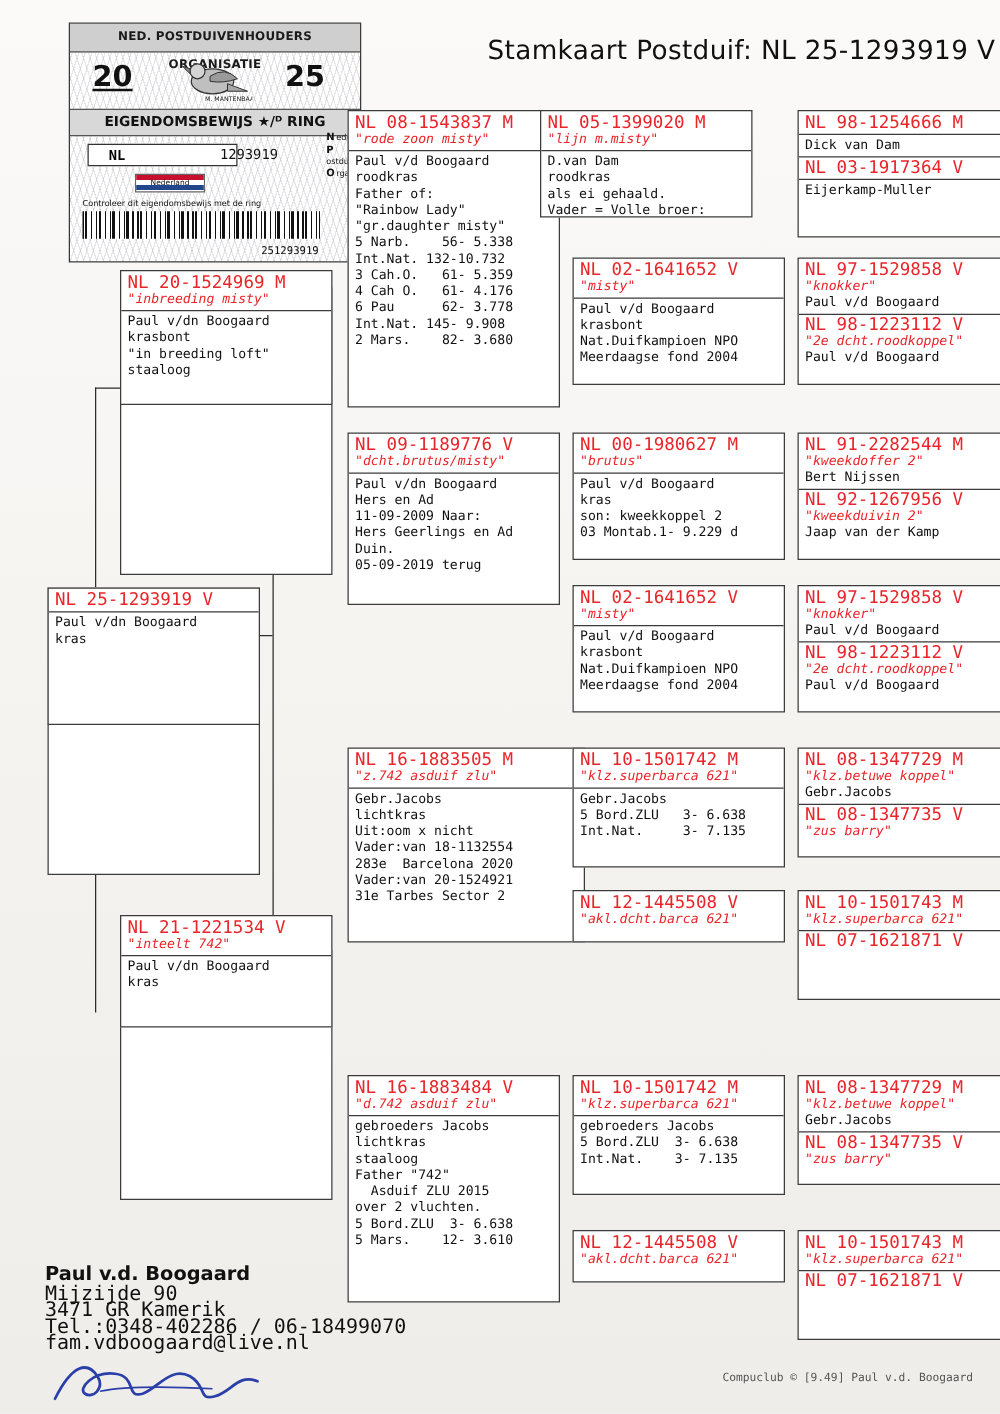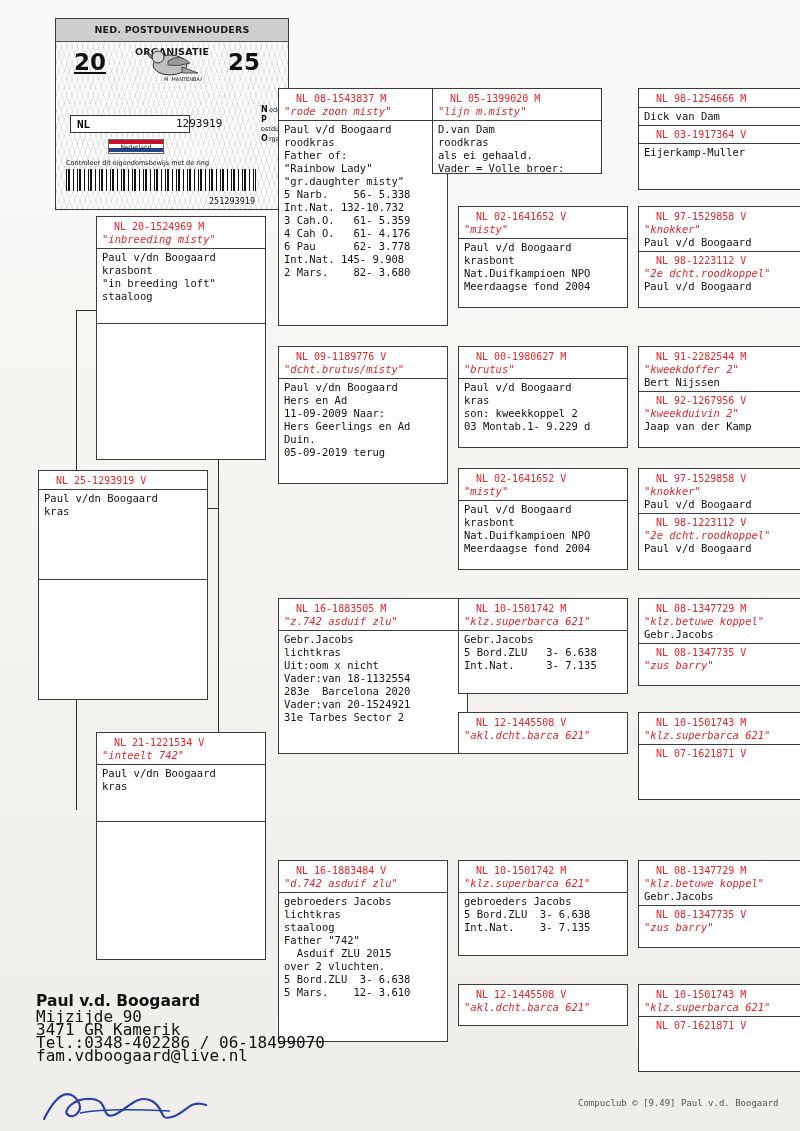"Stamkaart Postduif: NL 25-1293919 V" div.title { html: none -> <div>Stamkaart Postduif: NL 25-1293919 V</div> }
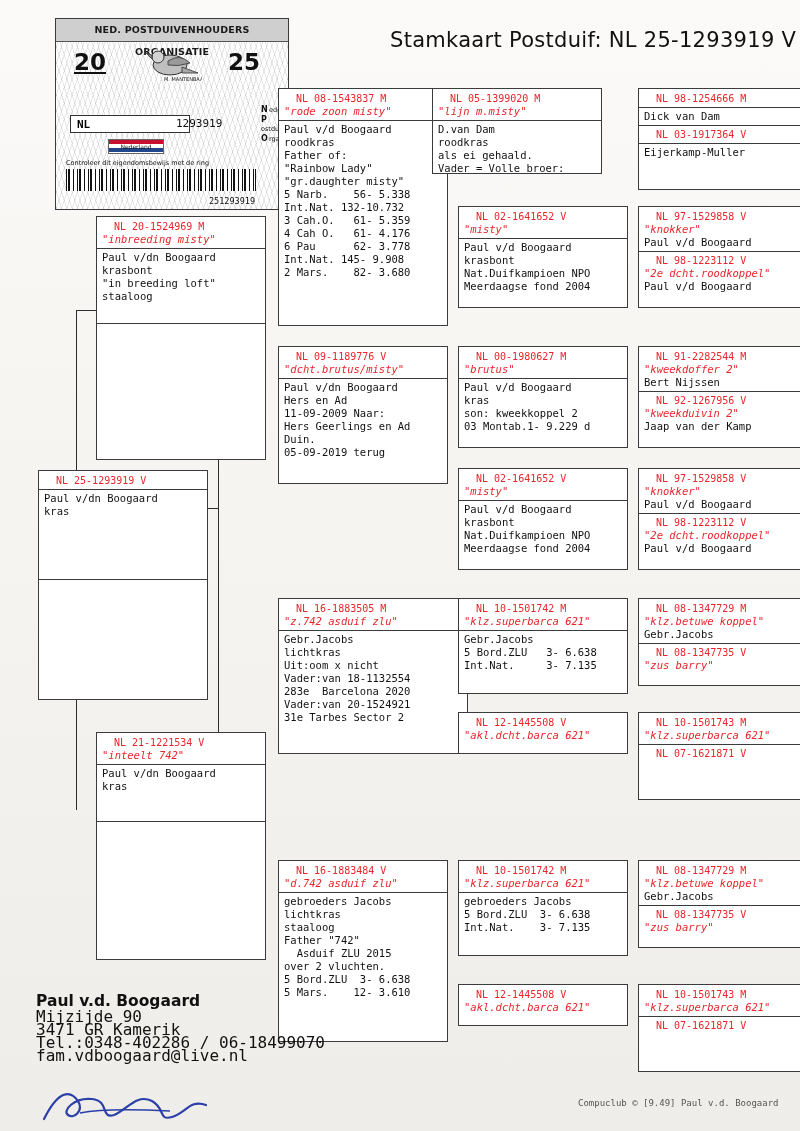"EIGENDOMSBEWIJS ★/ᴰ RING" div.cert-band { html: none -> <div> <span>EIGENDOMSBEWIJS ★/ᴰ RING</span> </div> }
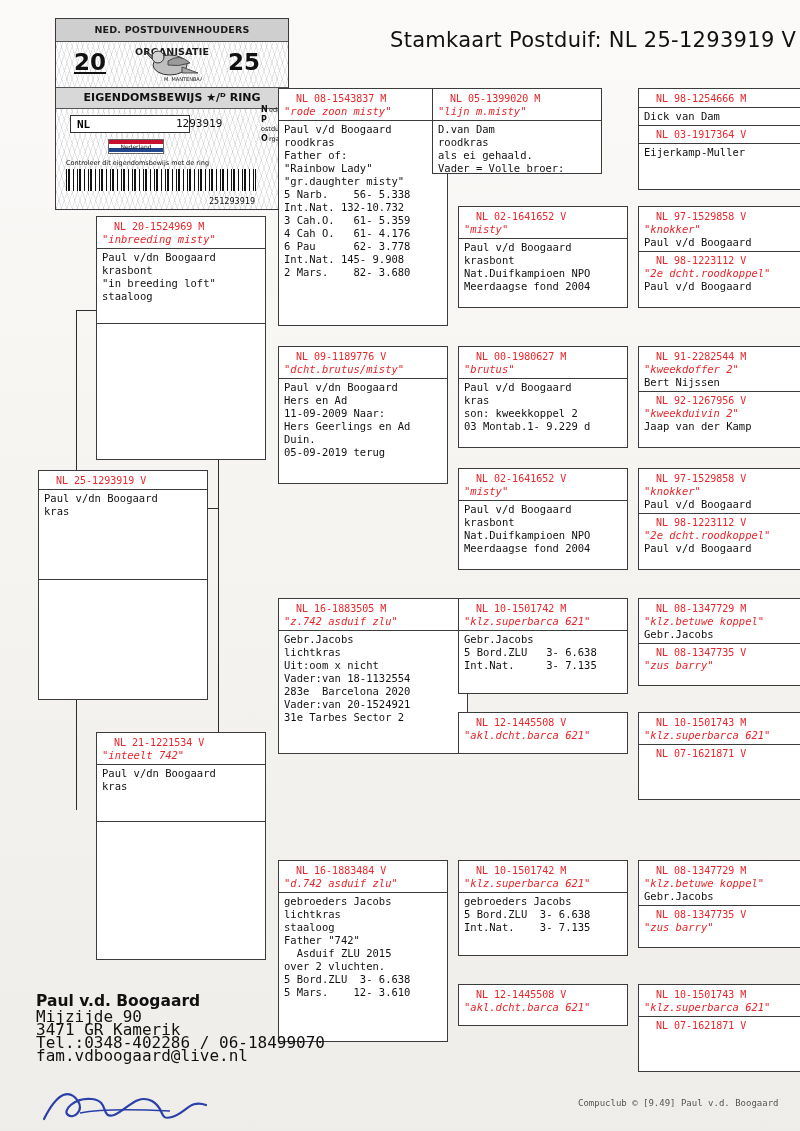"NL 08-1543837 M" .box .ring { font-size: 10px -> 14px; margin-left: 12px -> none }
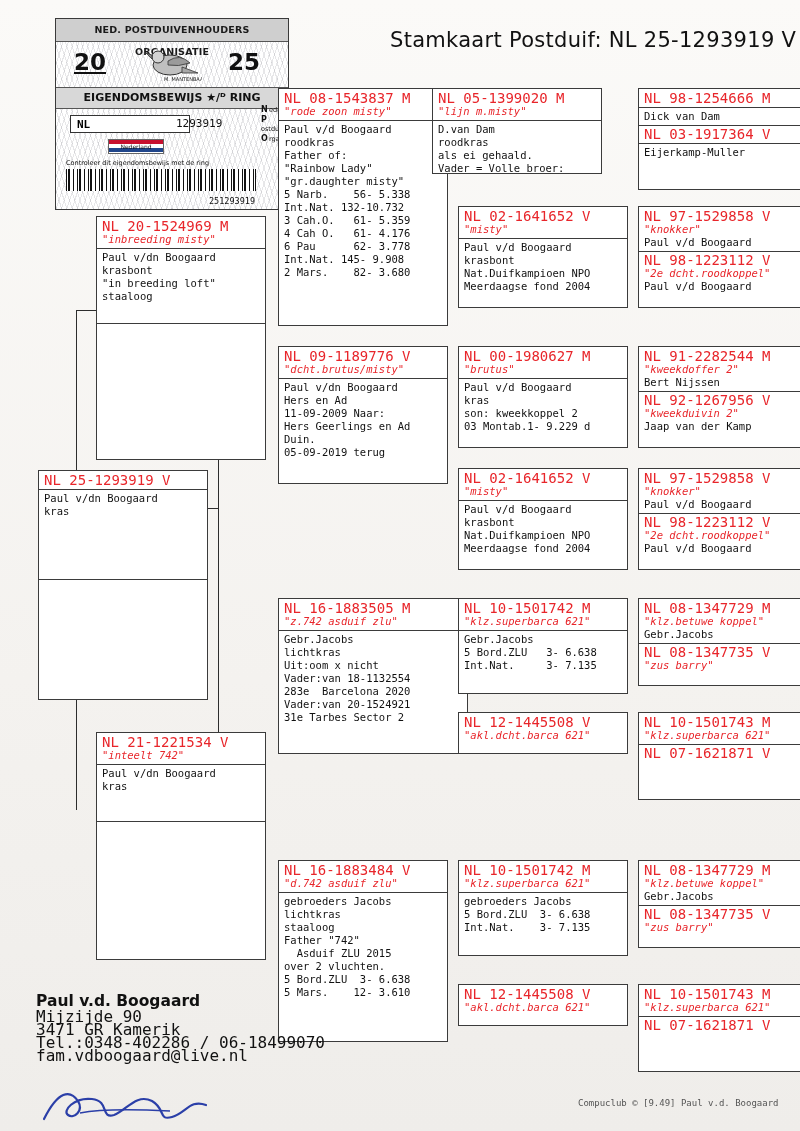"NL" .nlbox { padding-left: 6px -> 16px }
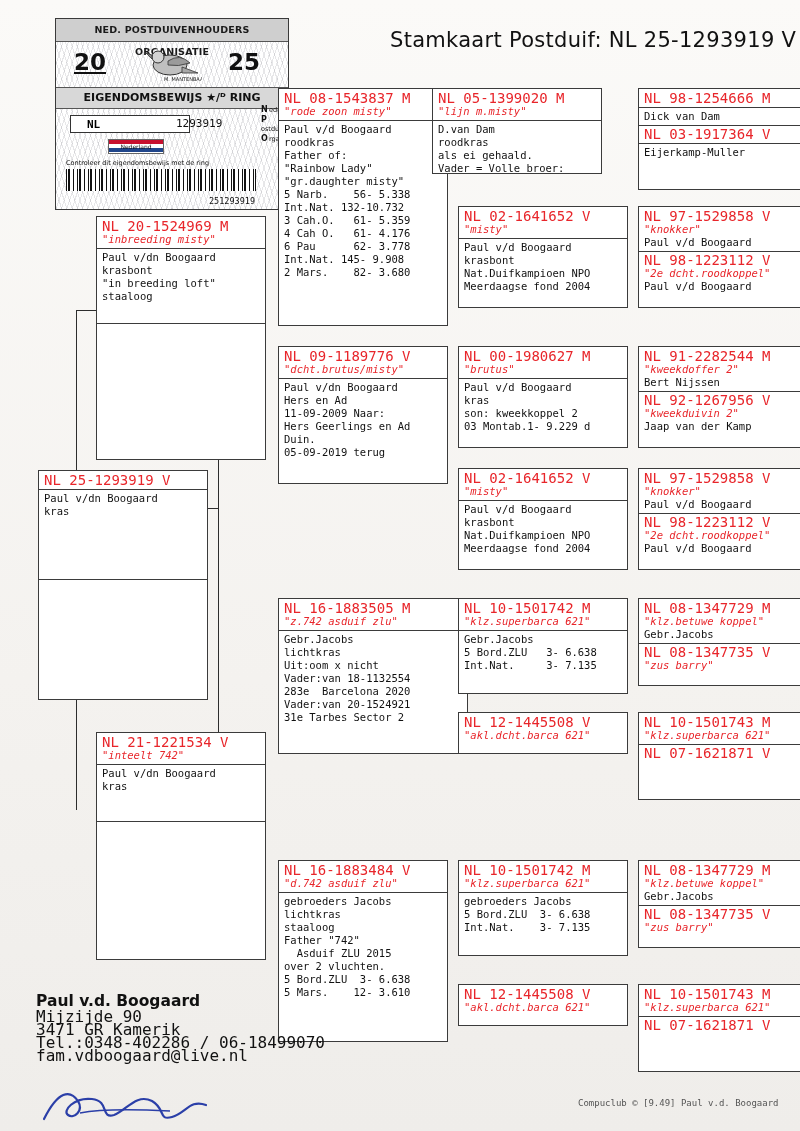"Paul v.d. Boogaard" .owner .nm { margin-top: none -> 18px }
